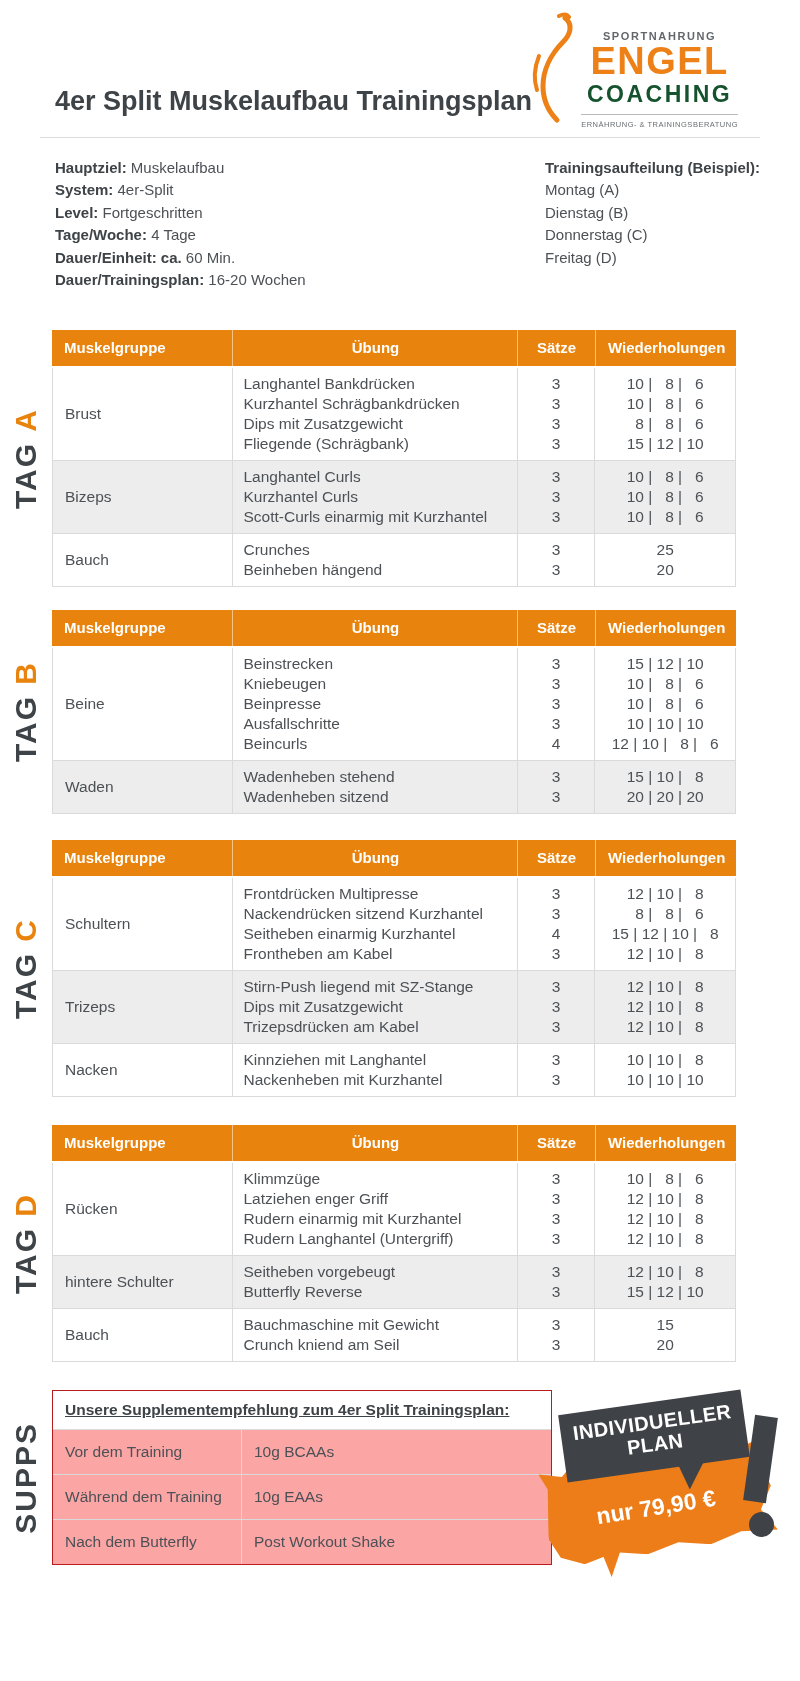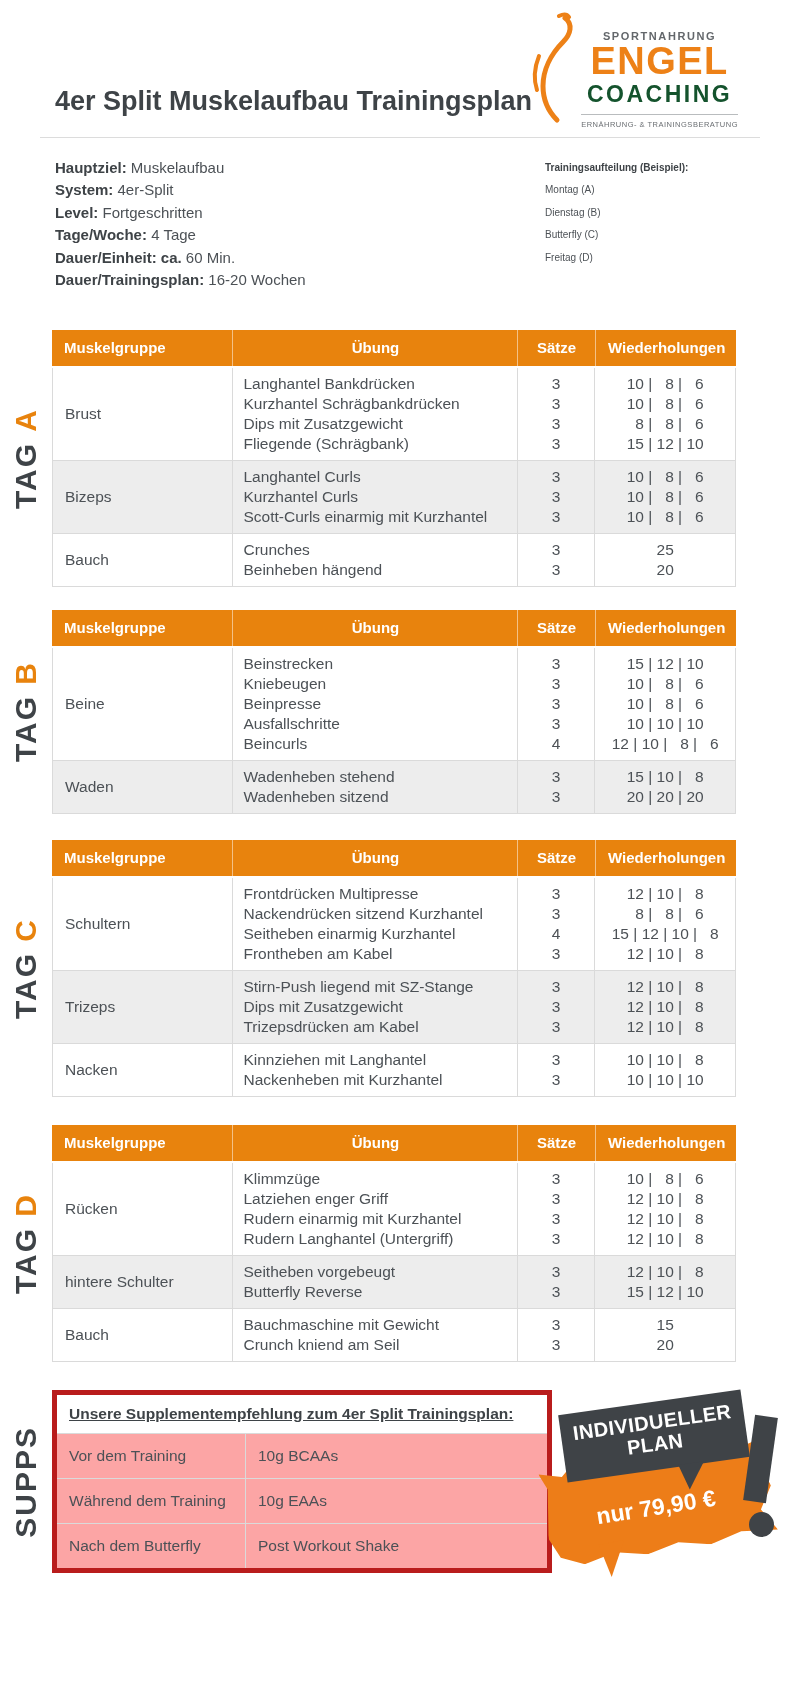"Trainingsaufteilung (Beispiel):" .info-right { font-size: 10px -> 15px }
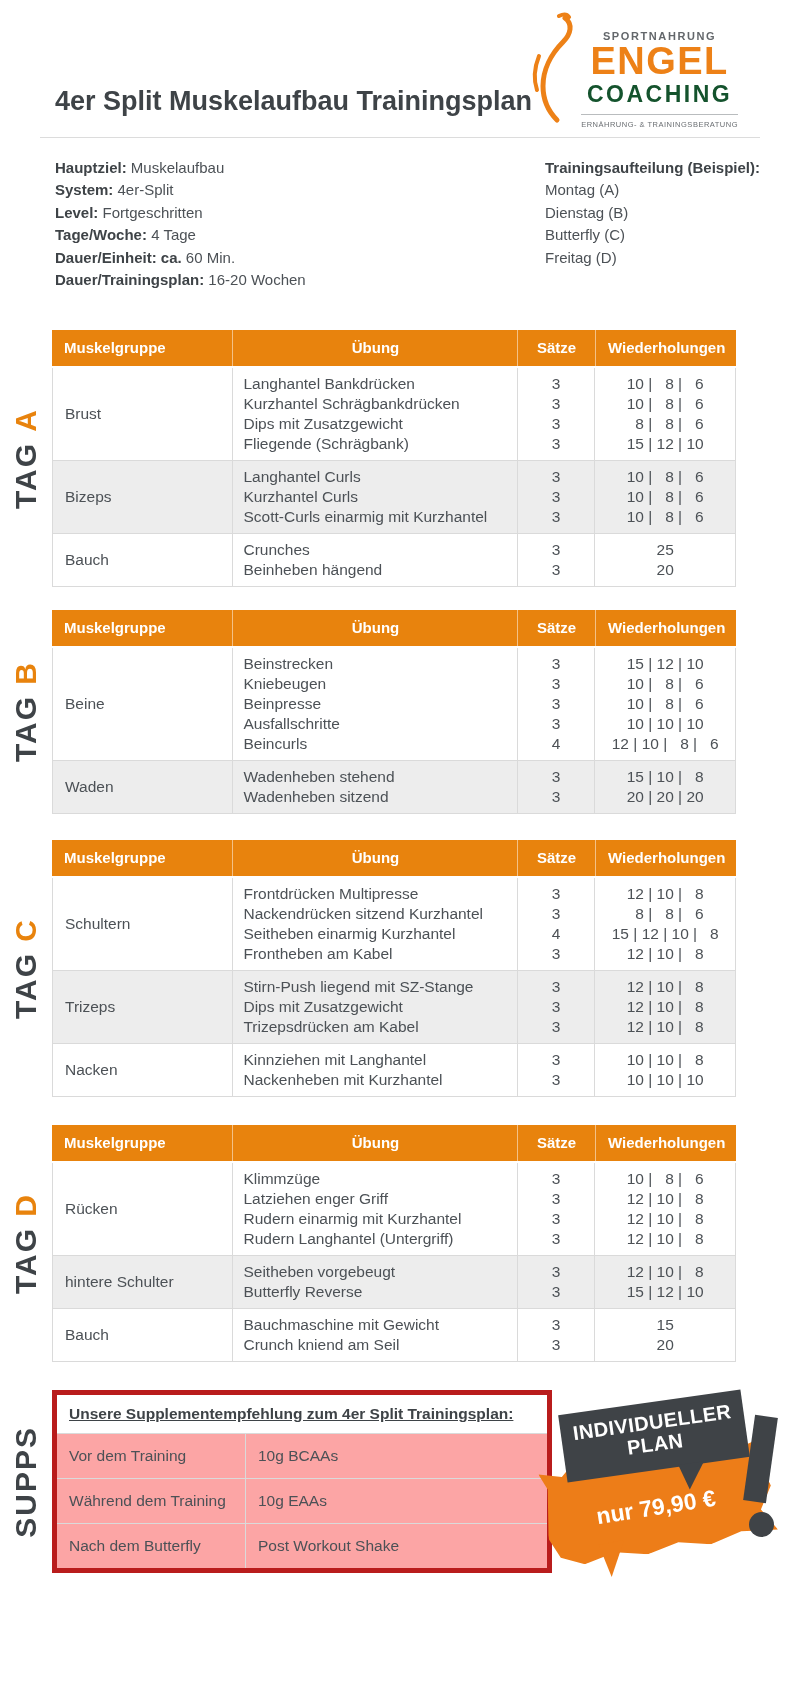"Butterfly (C)" div { text: Butterfly -> Donnerstag }
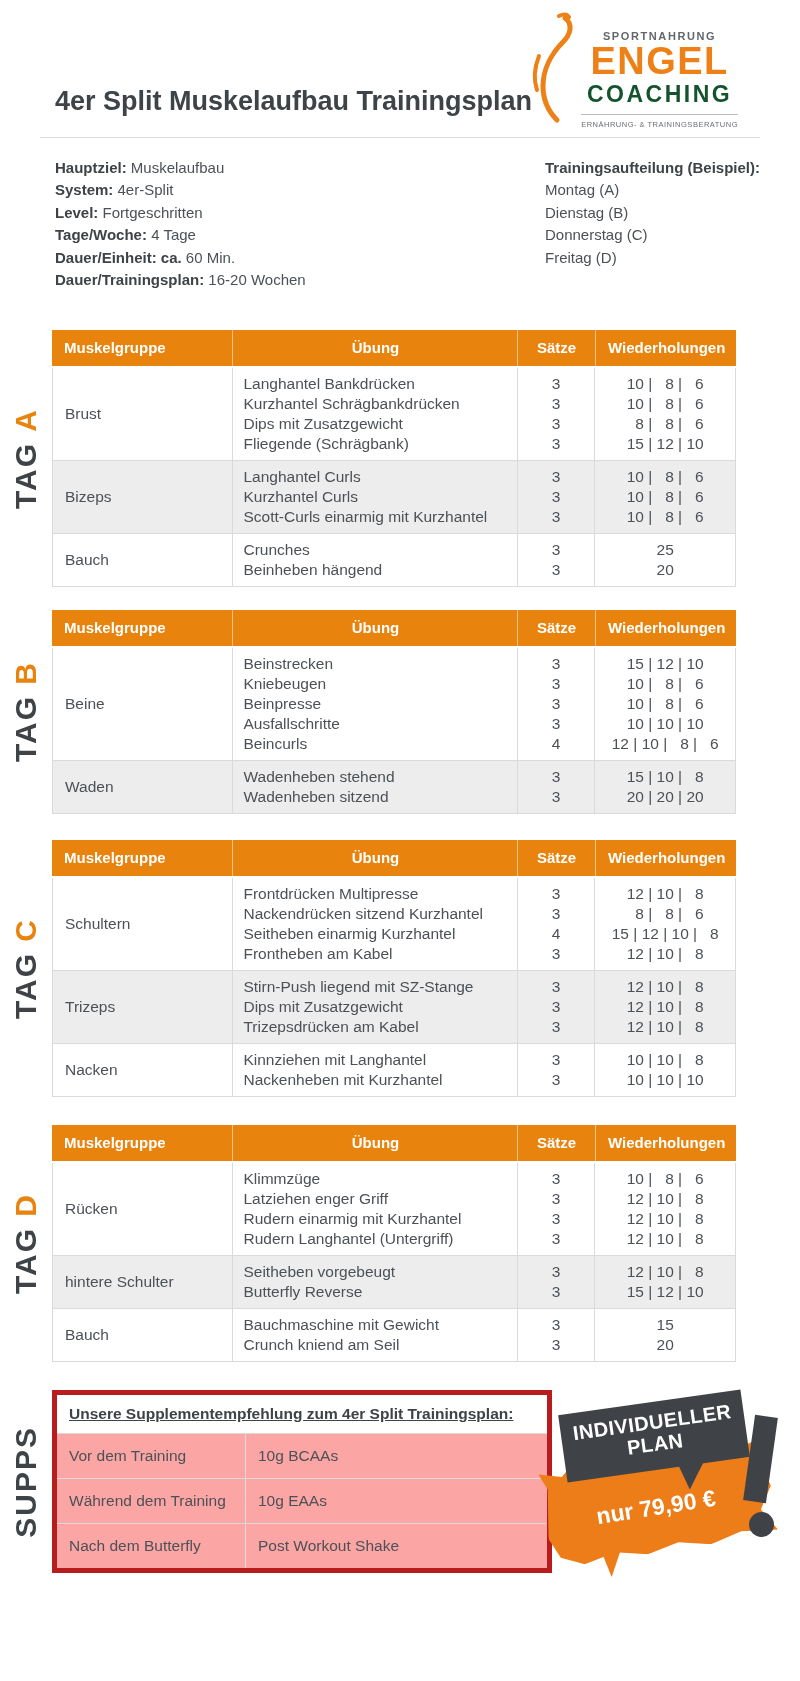"Unsere Supplementempfehlung zum 4er" .supps-table { border: 5px solid #b91c1c -> 1px solid #b91c1c }
